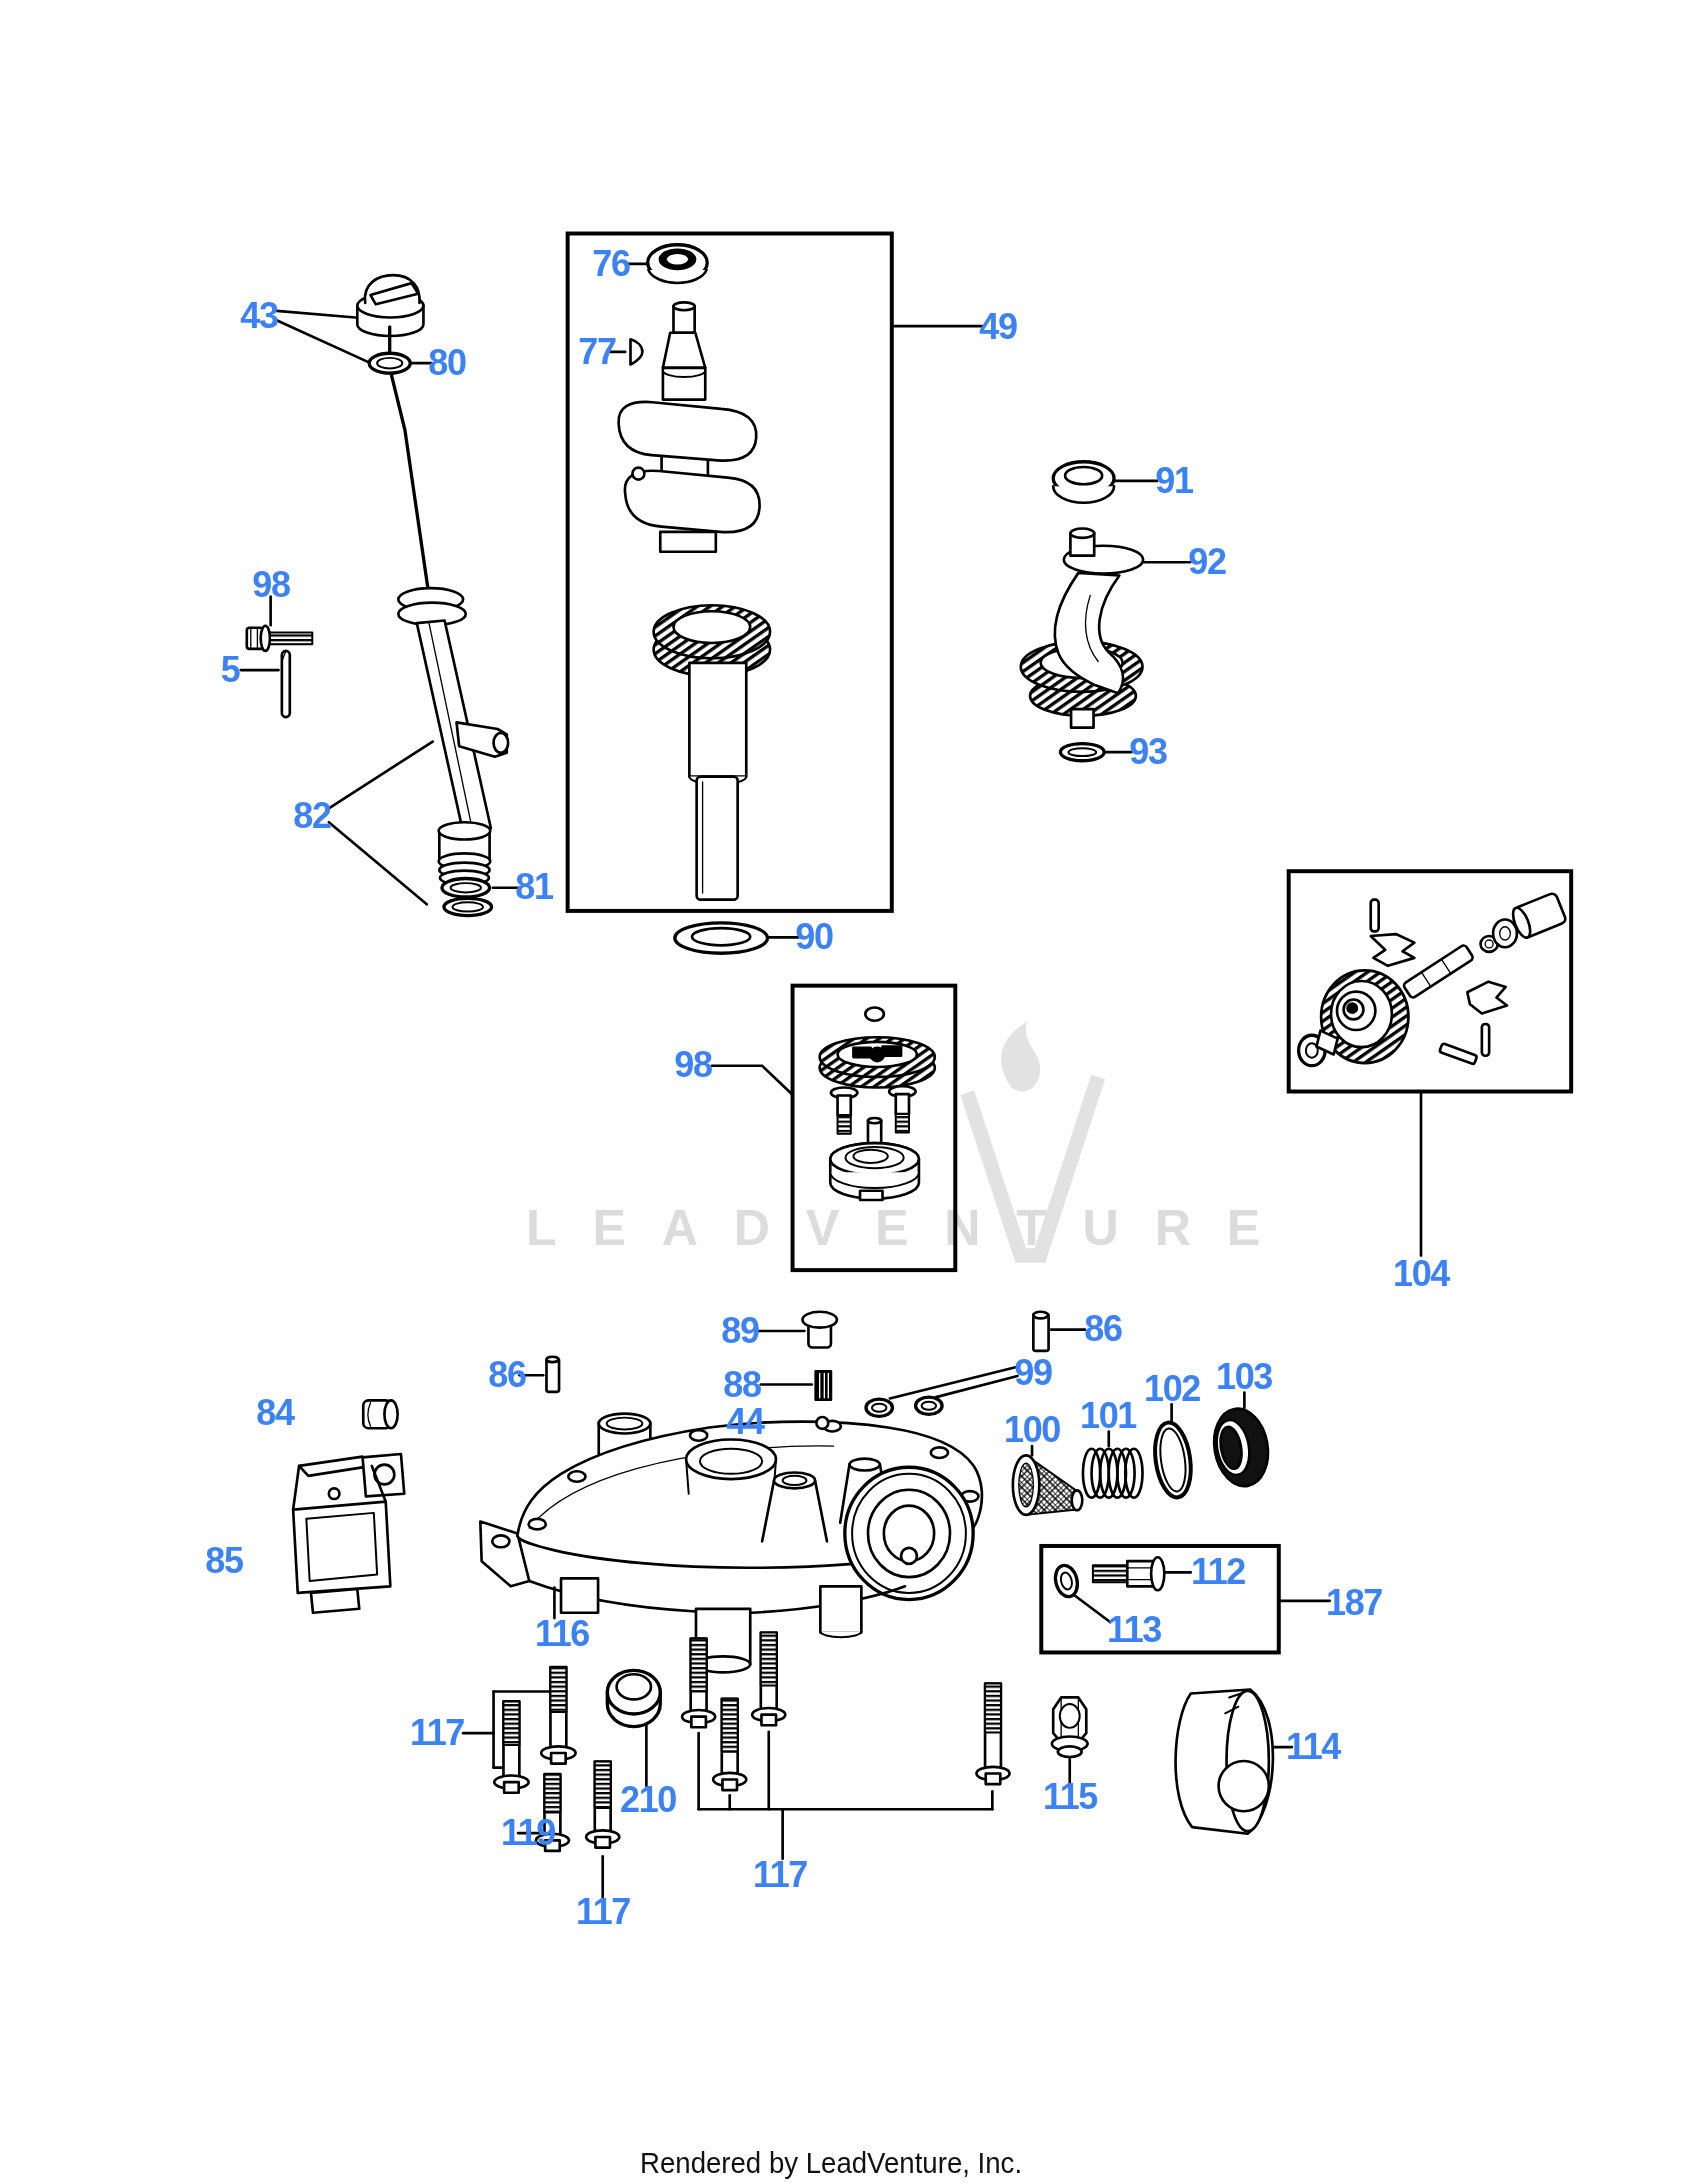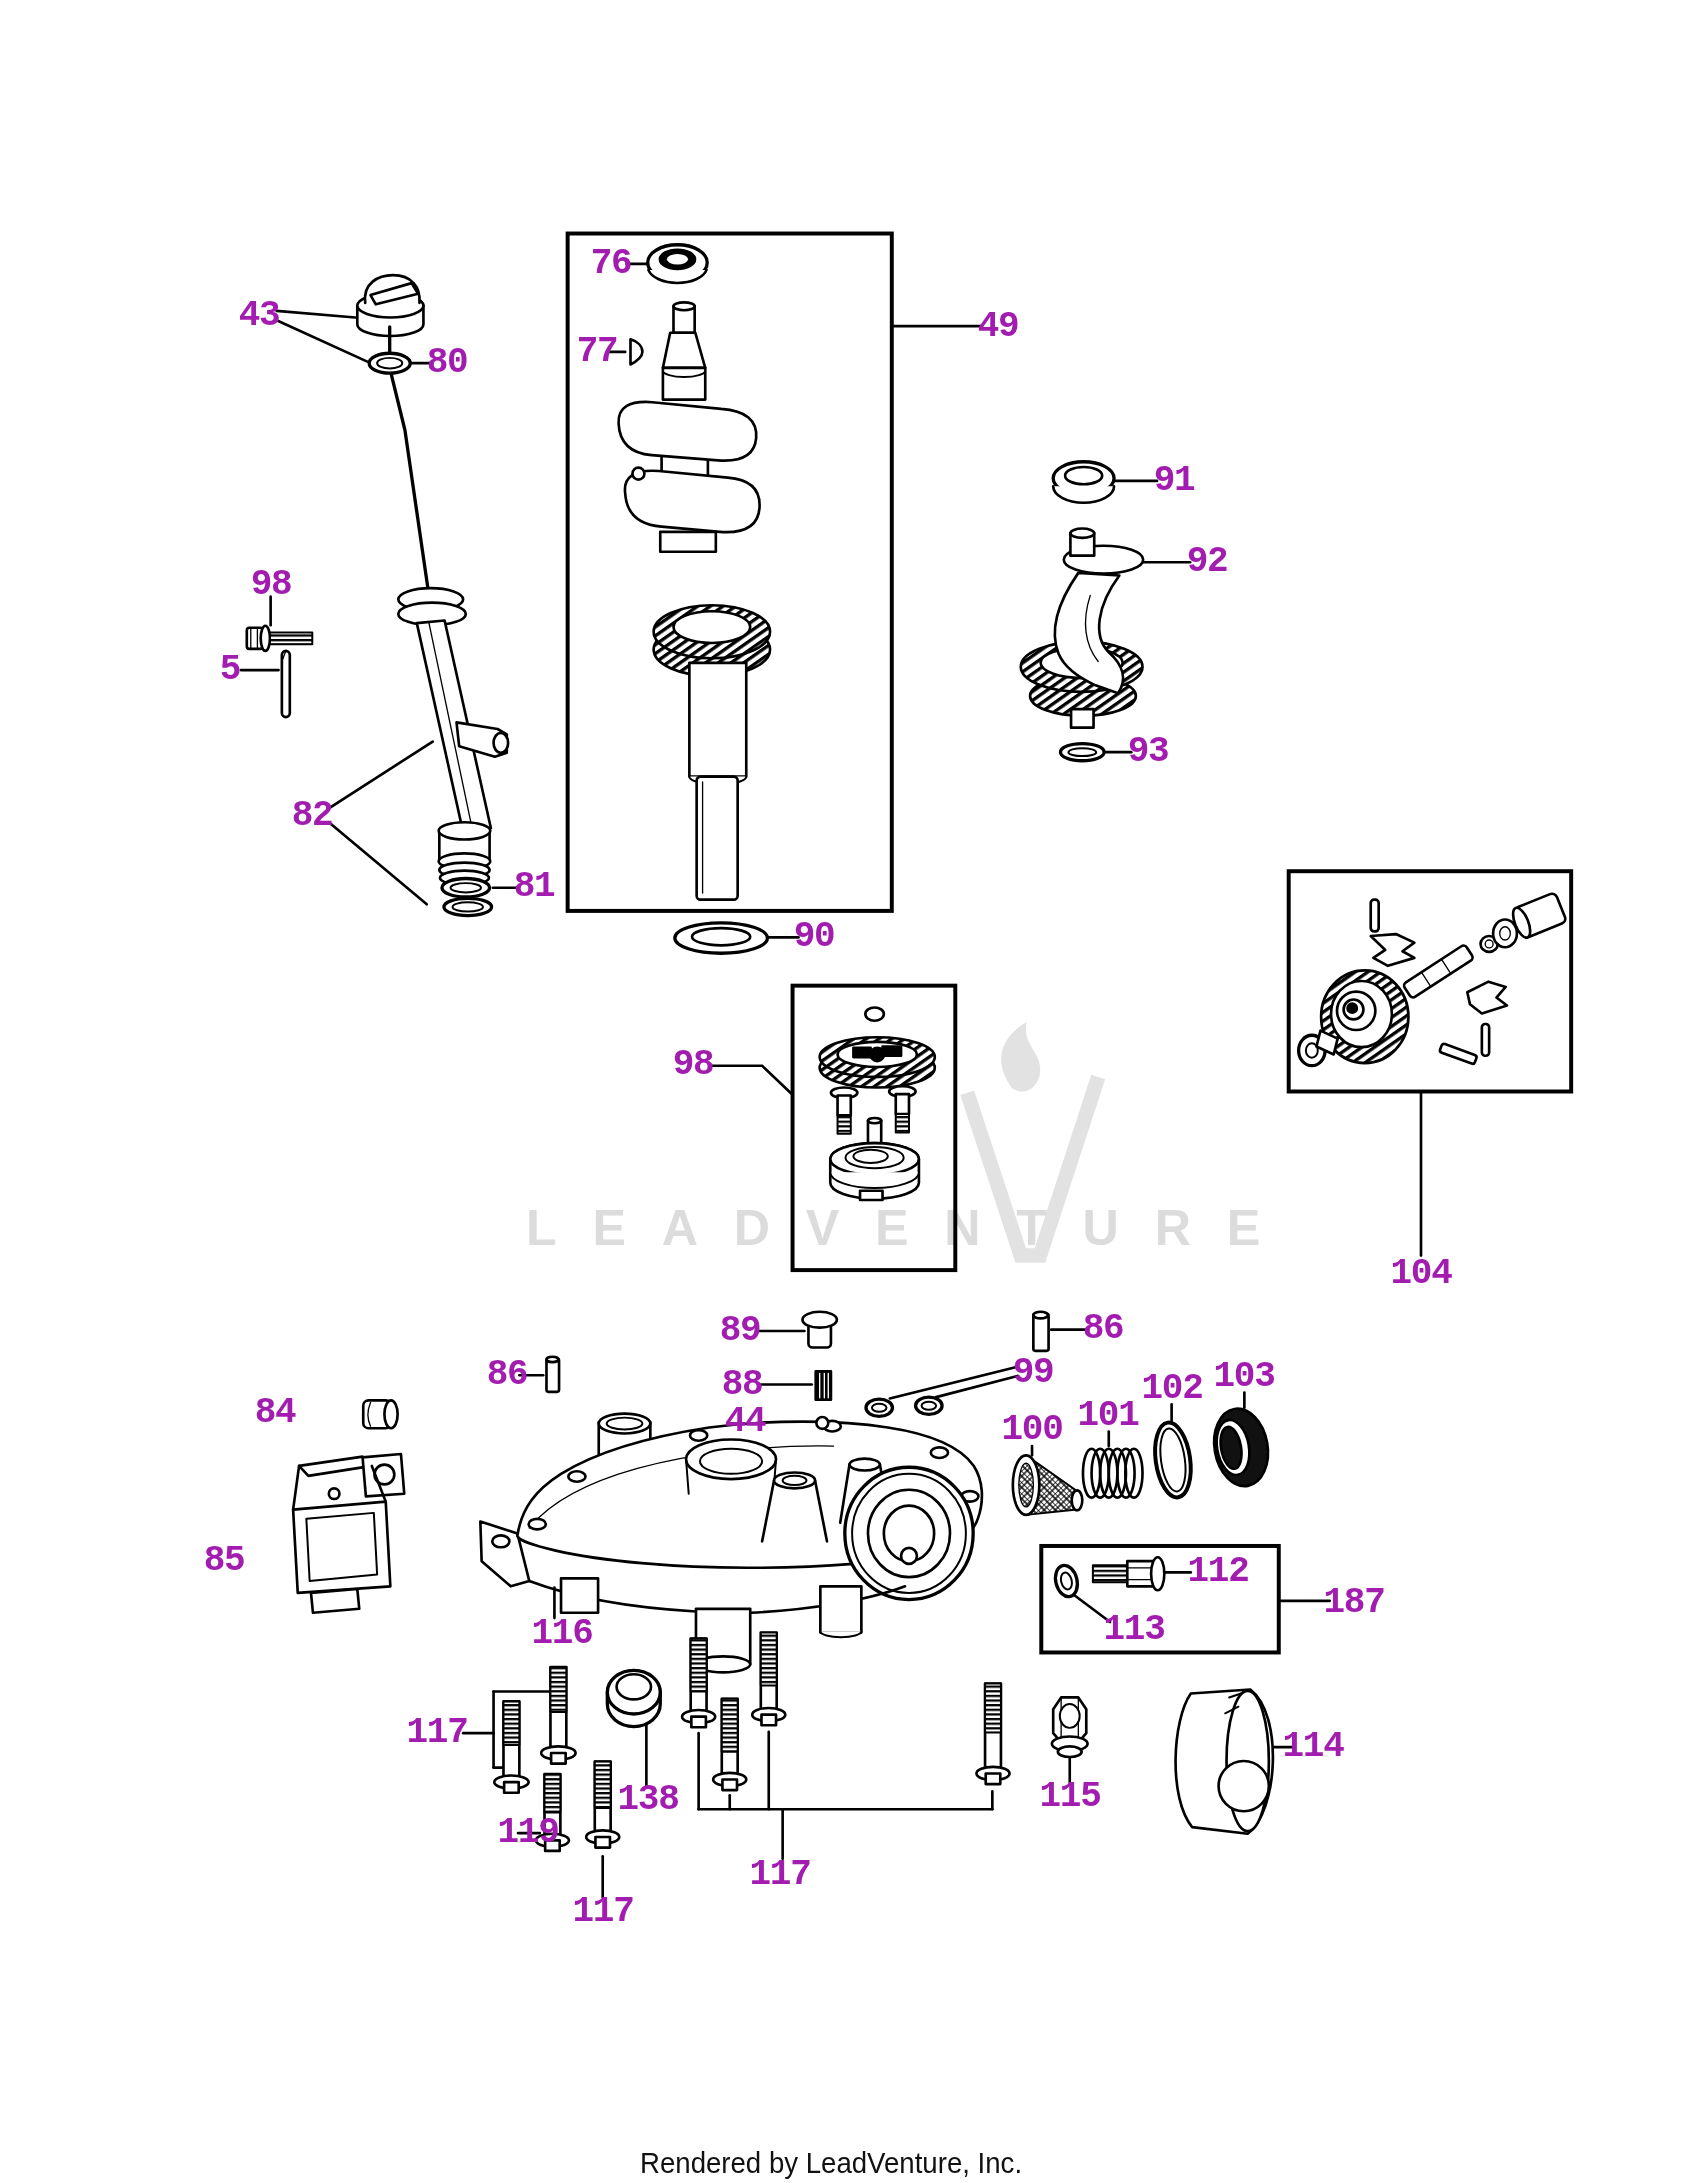"76" .callout { color: #a21caf -> #3b82f6; font-family: Liberation Mono, monospace -> Liberation Sans, sans-serif }
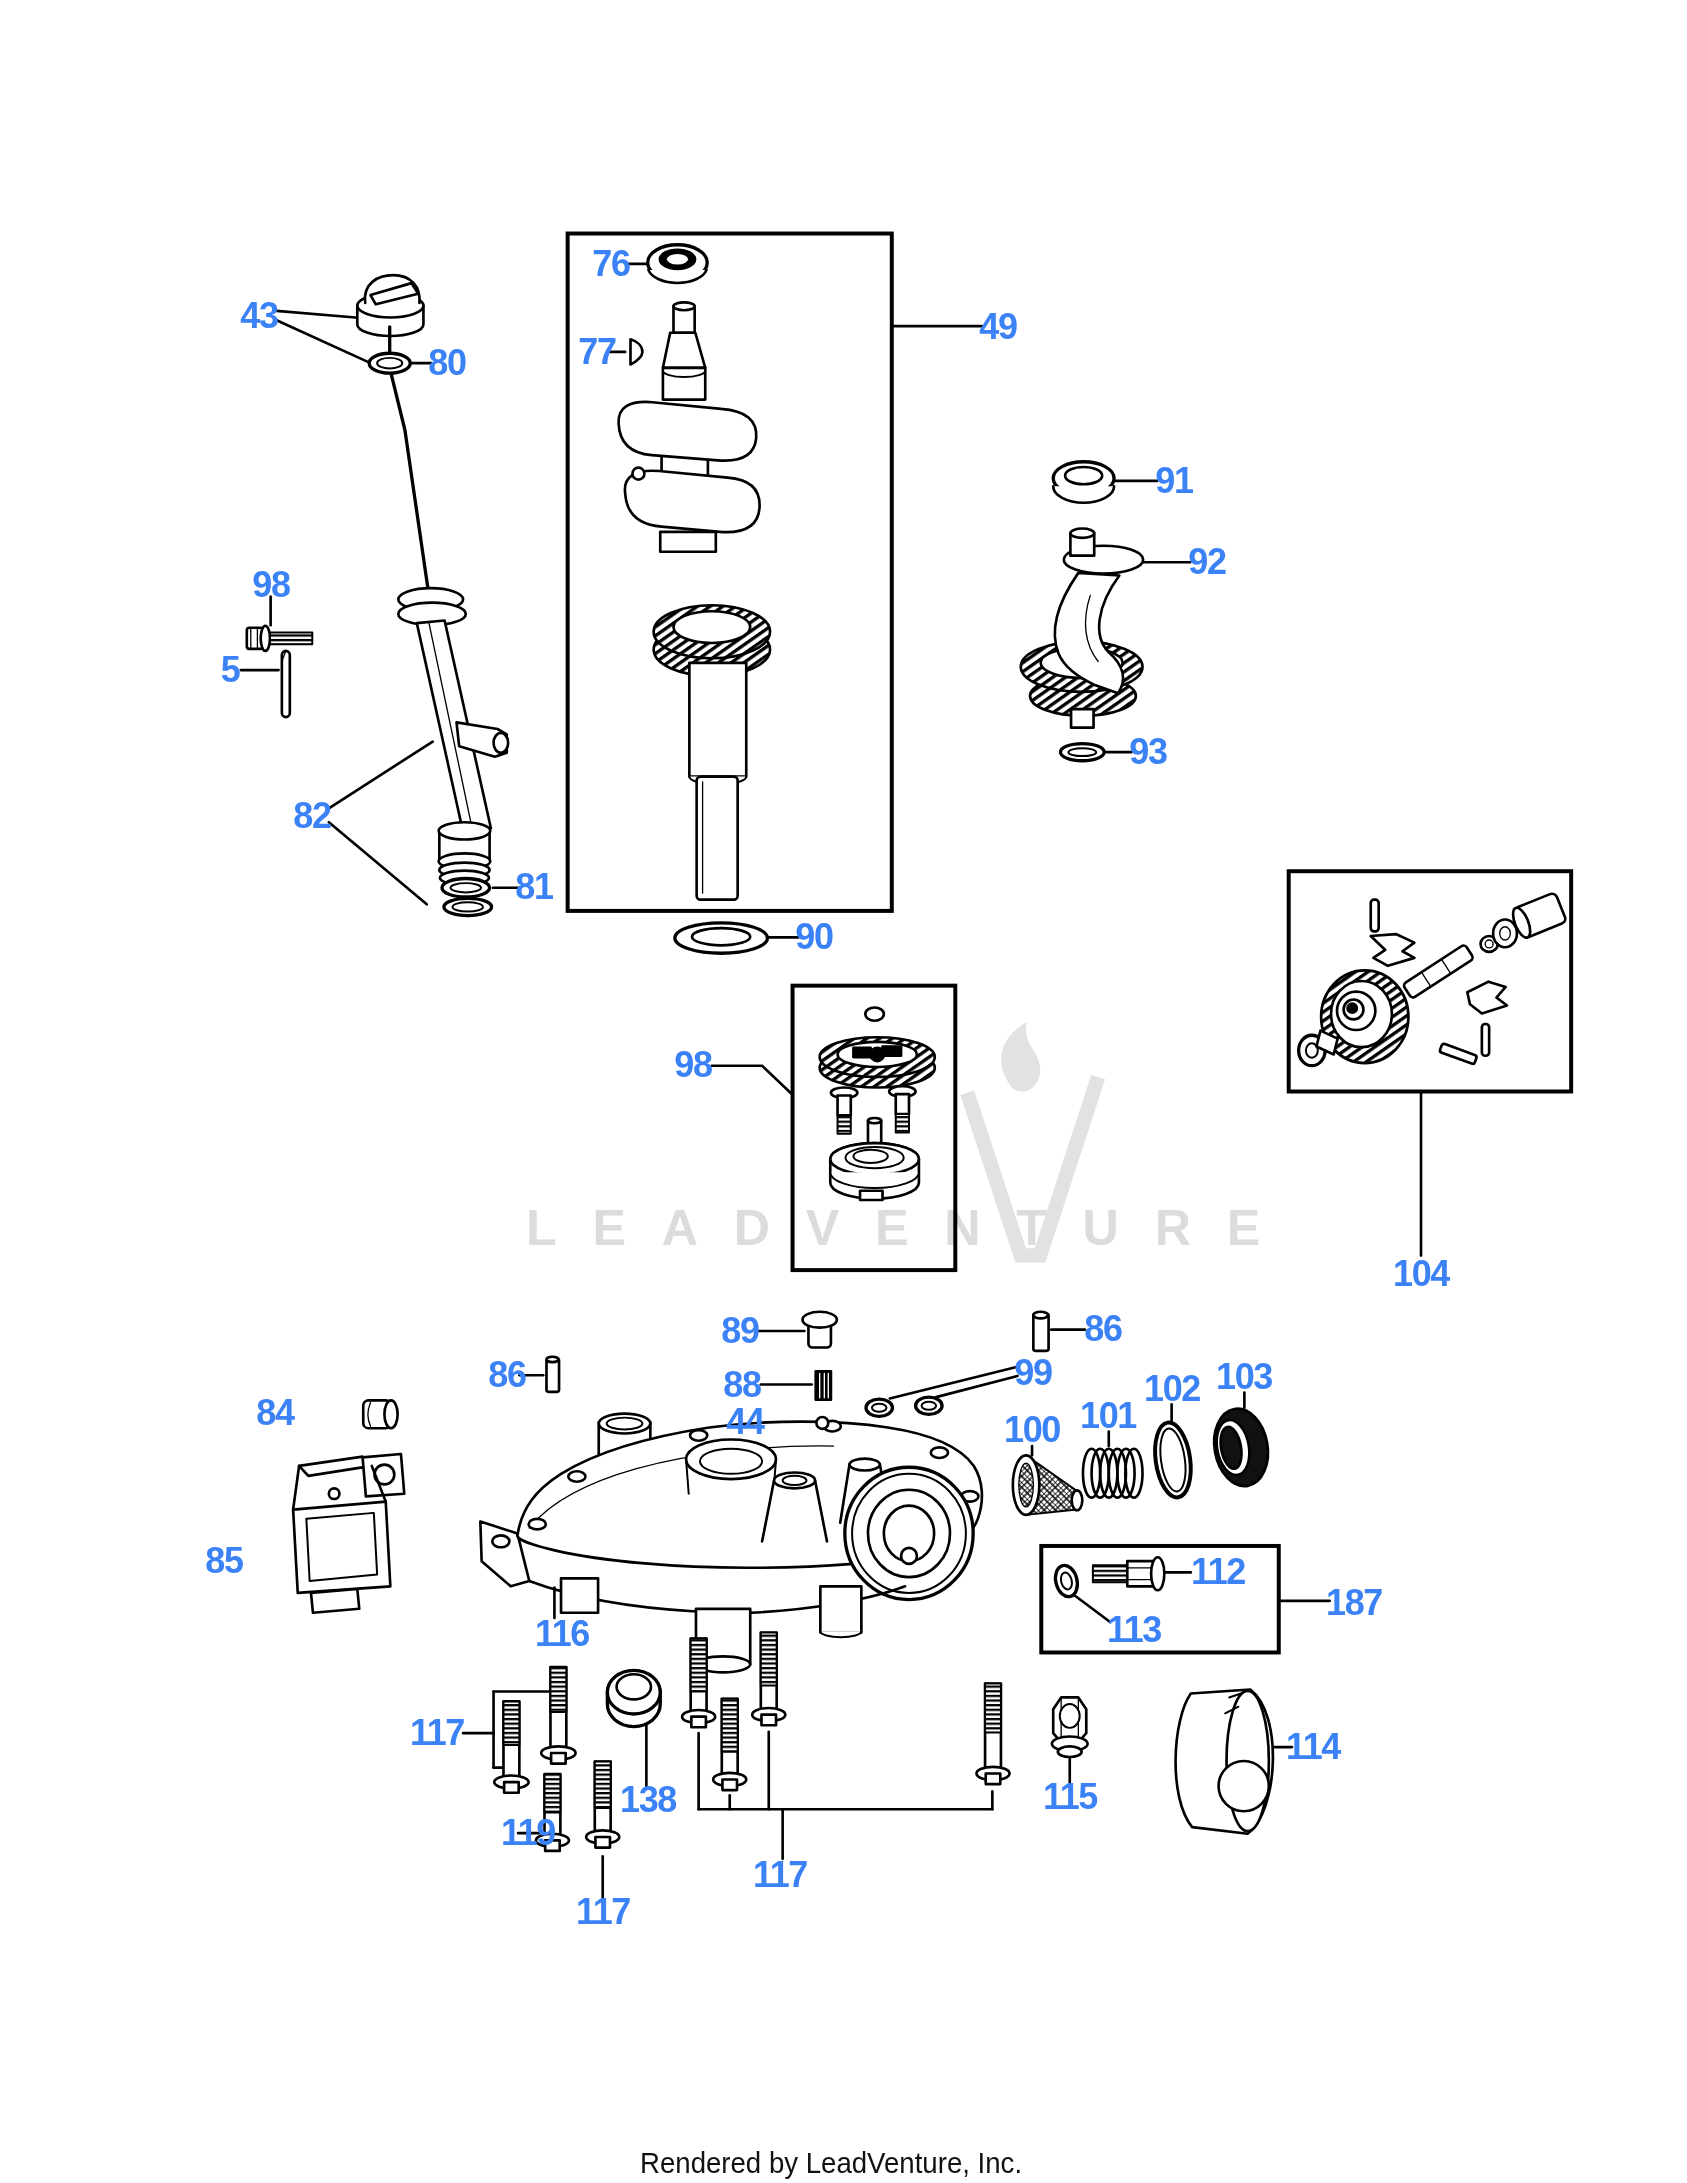"138" div.callout { text: 138 -> 210 }
